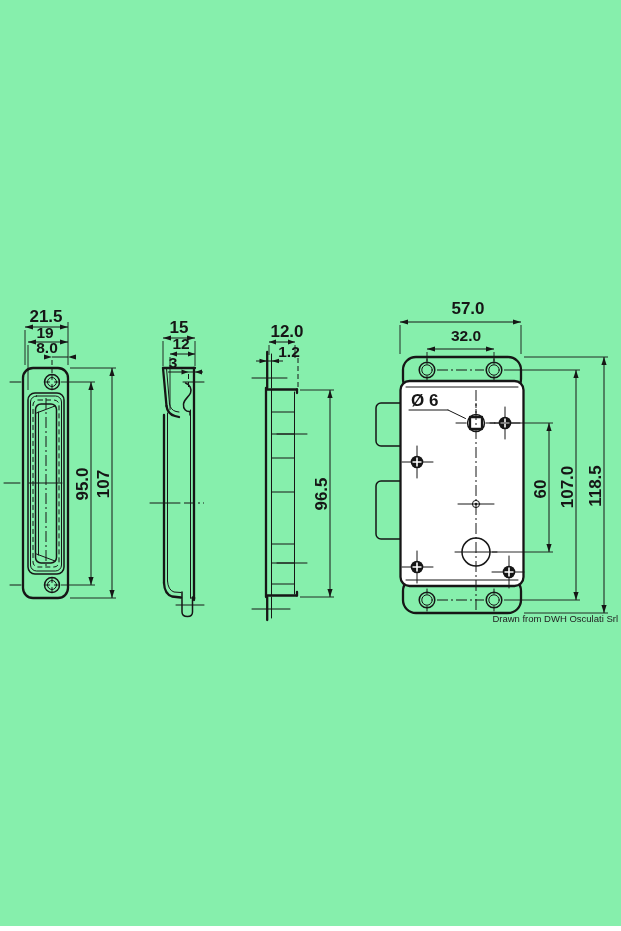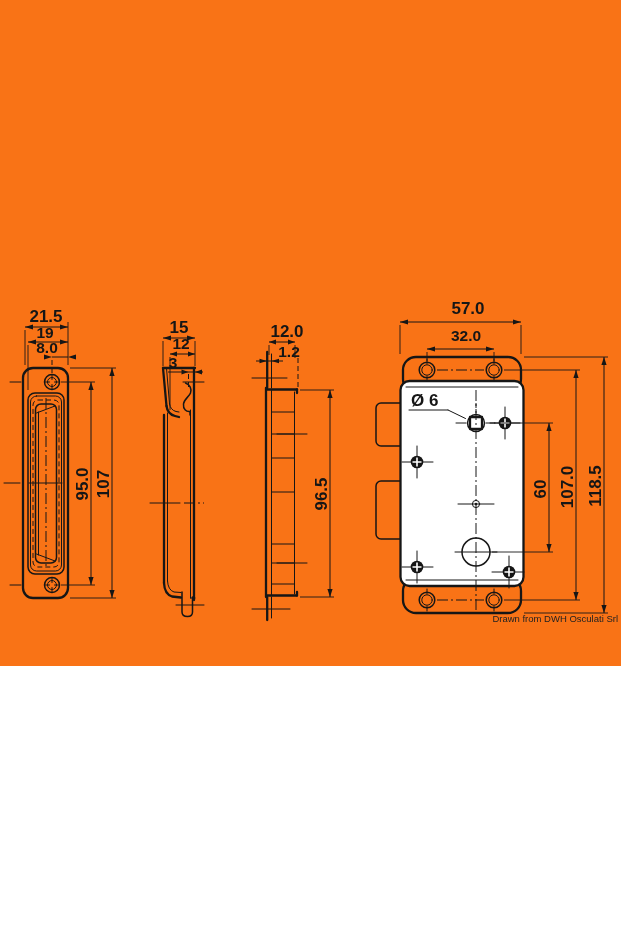"21.5" .page { background: #f97316 -> #86efac; height: 666px -> 926px }
